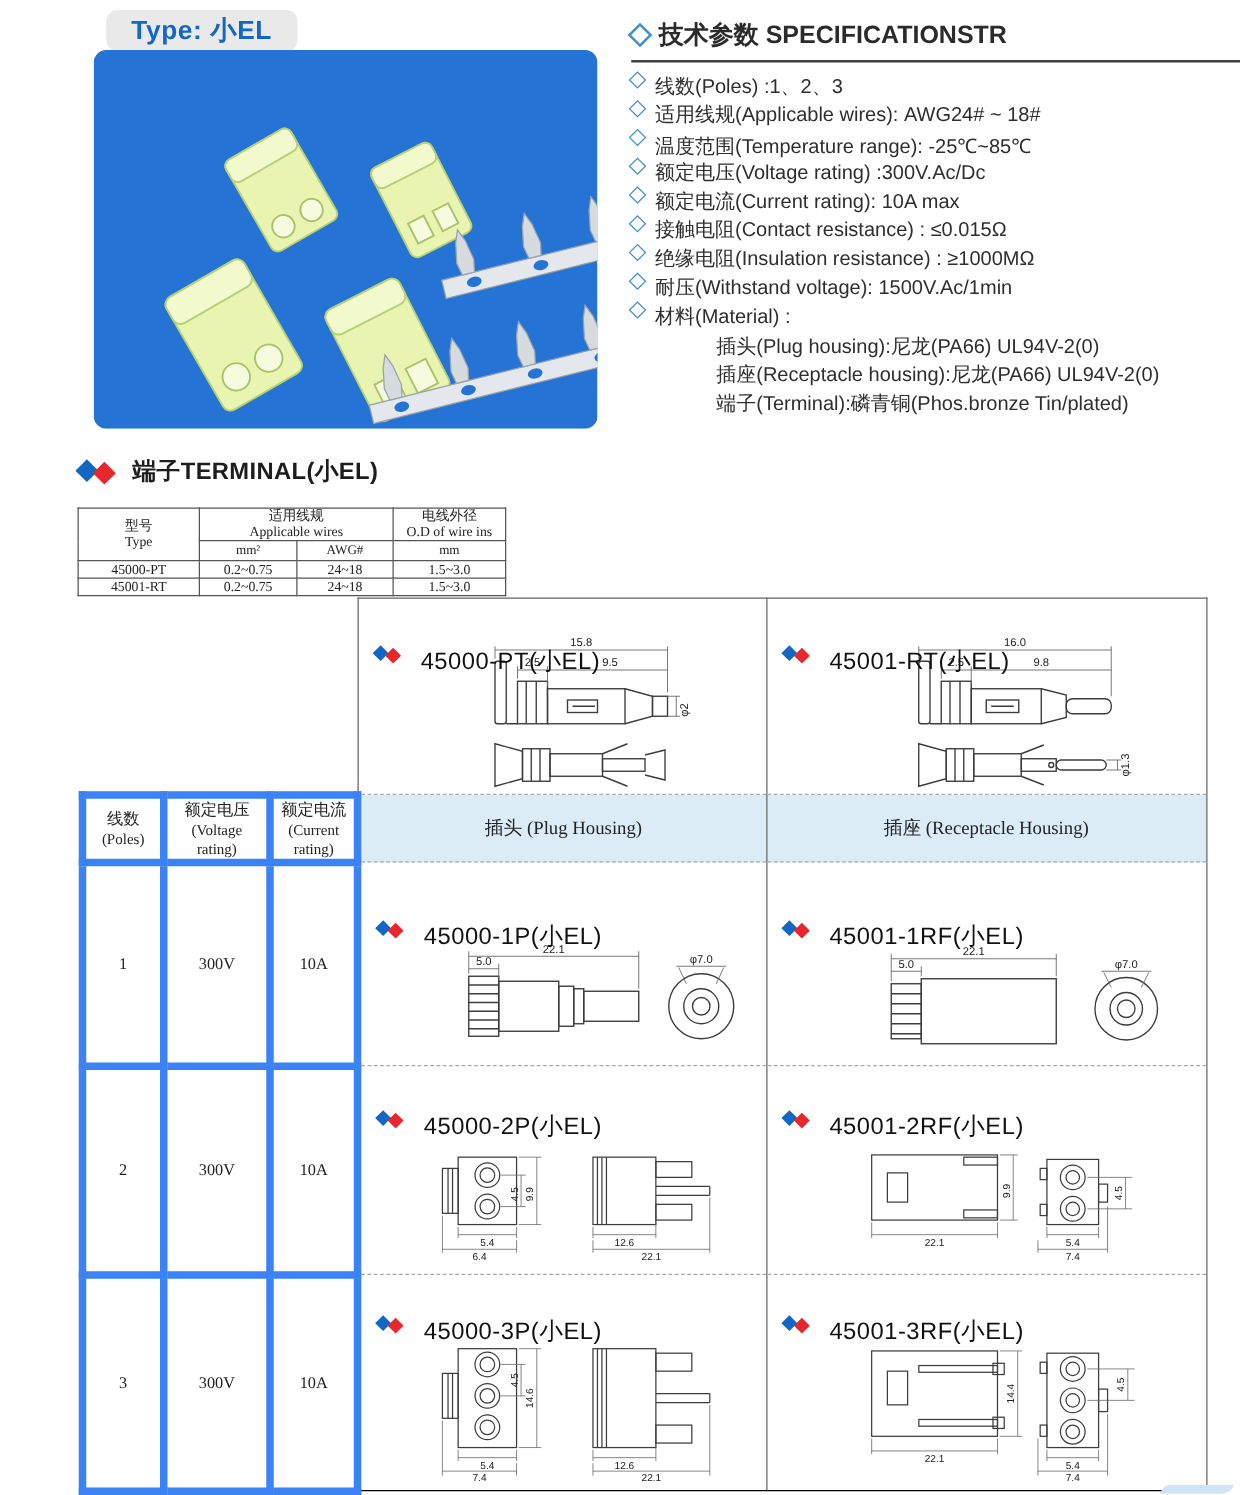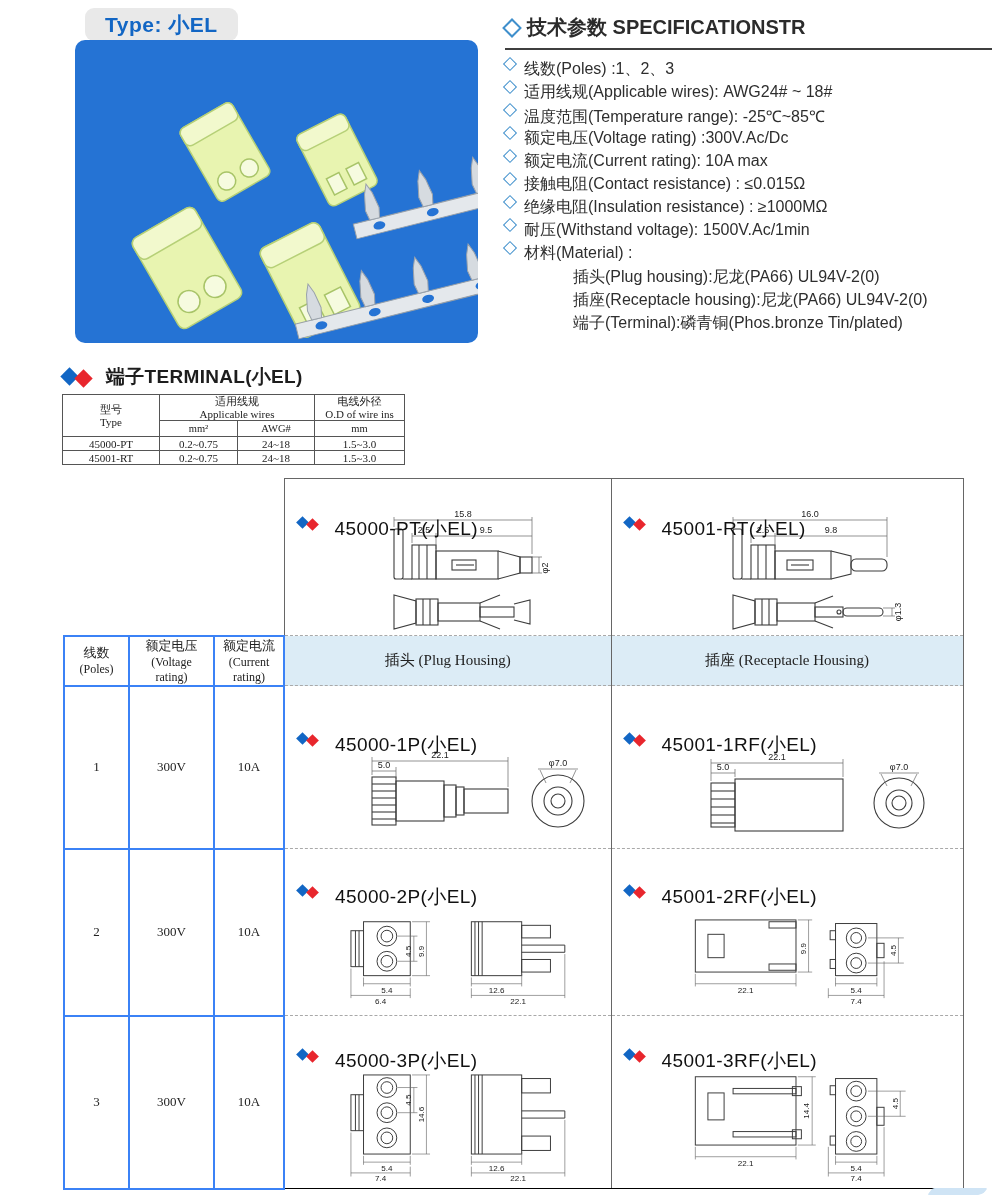"型号" .tterm { margin-top: 4px -> 16px }
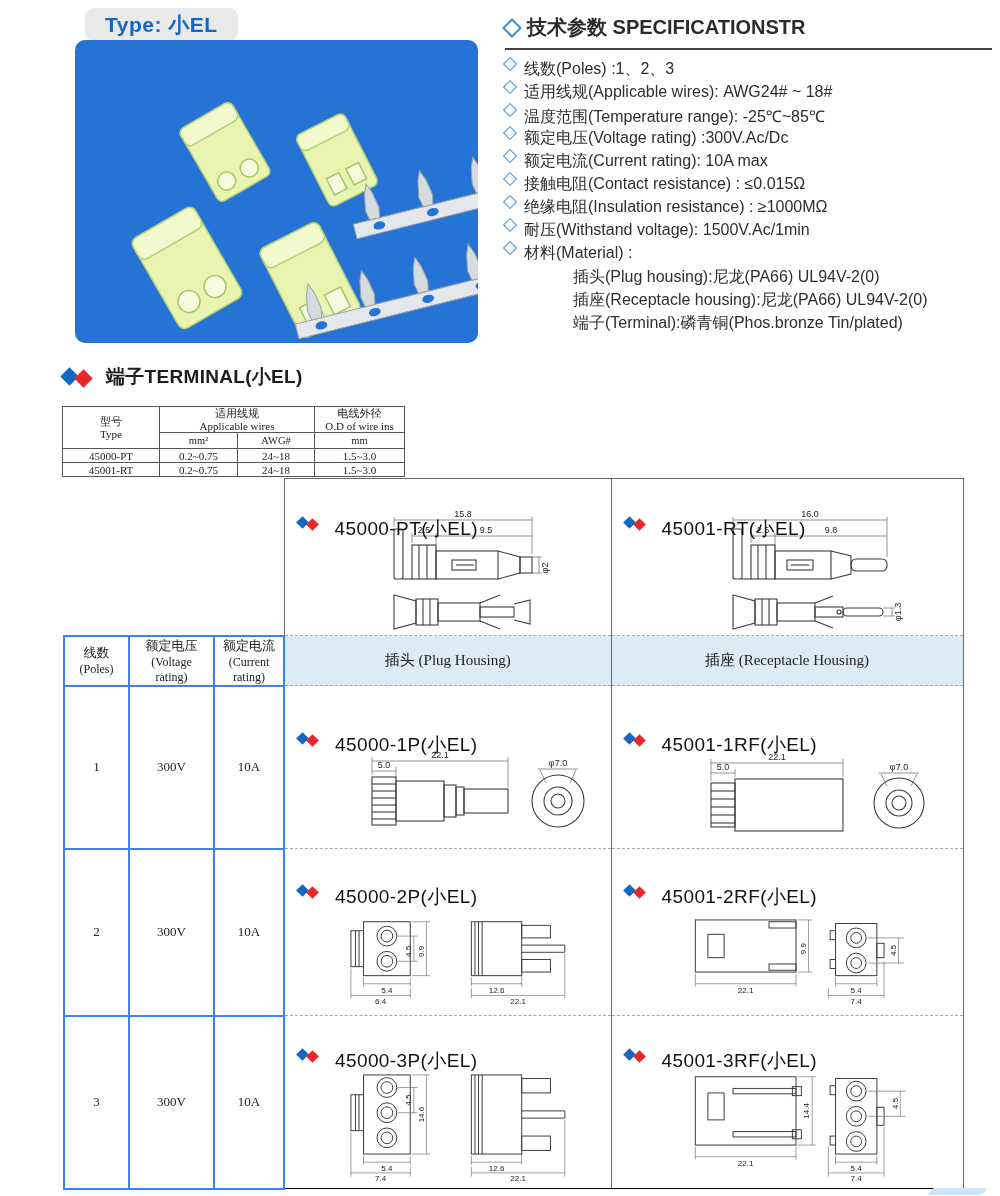"线数" .c-std { border: 2px solid #3b82f6 -> 6px solid #3b82f6 }
